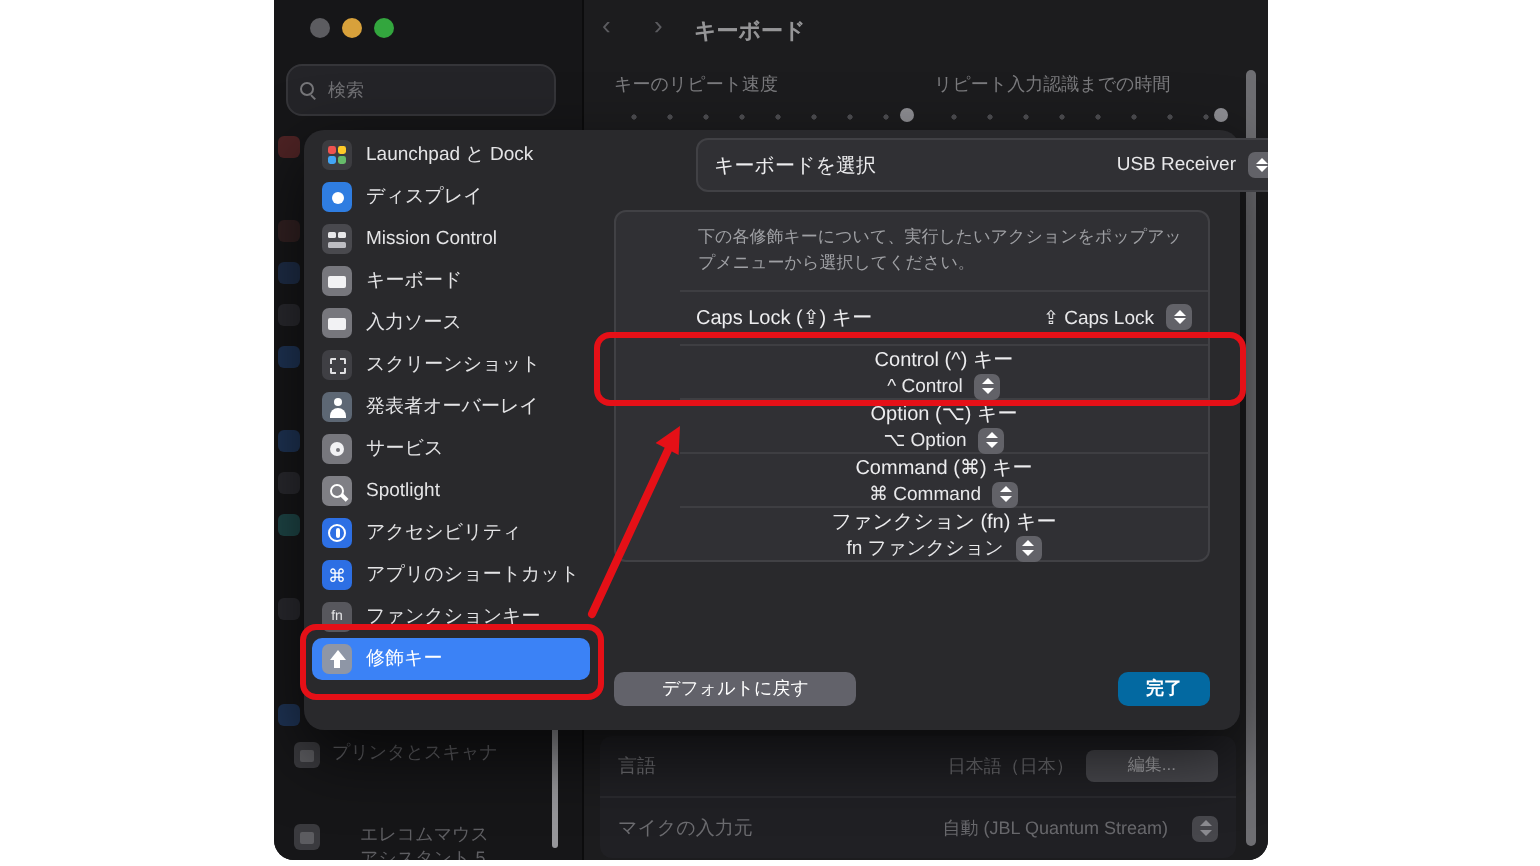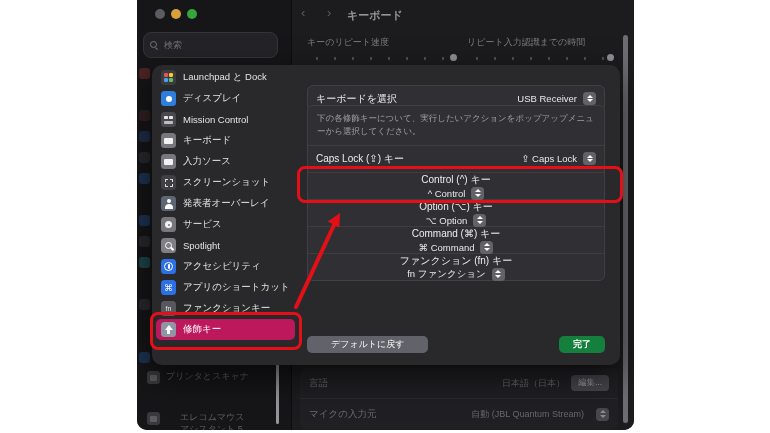"キーボードを選択" .g1 { margin-left: none -> 41px; top: 20px -> 4px }
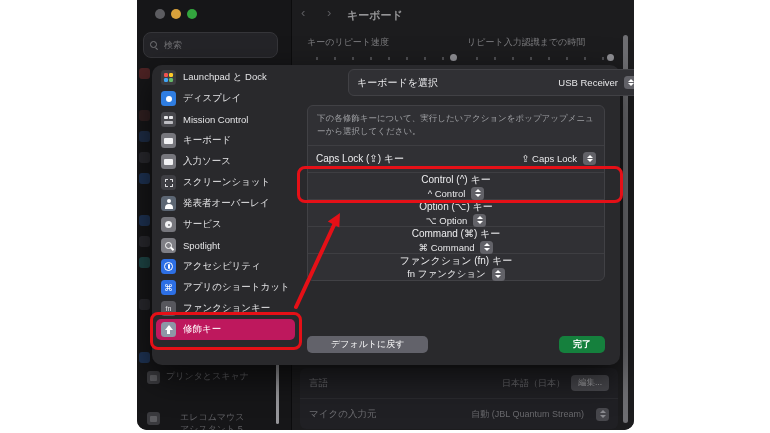"下の各修飾キーについて、実行したいアクションをポップアップメニューから選択してく" .g2 { padding-left: none -> 32px }
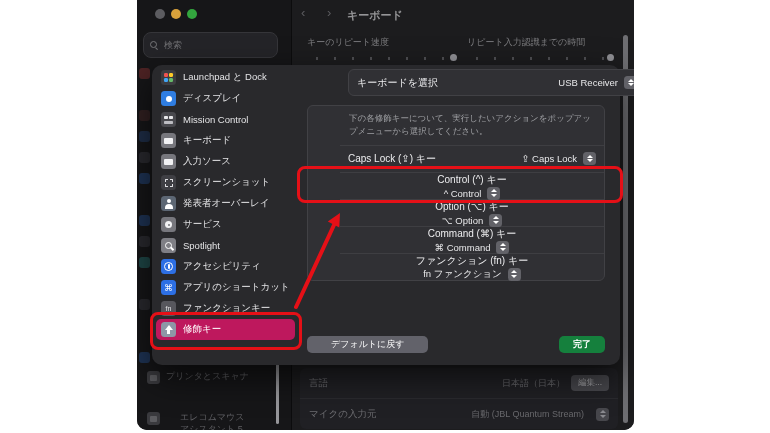"修飾キー" .sitem.sel { background: #be185d -> #3b82f6 }
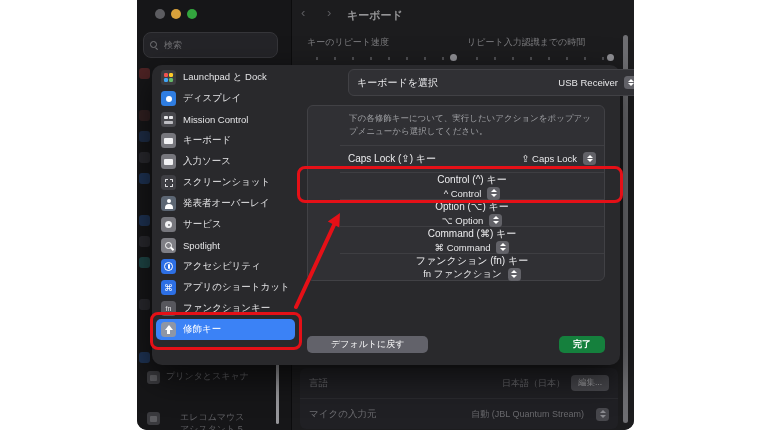"完了" .btn-done { background: #15803d -> #0369a1 }
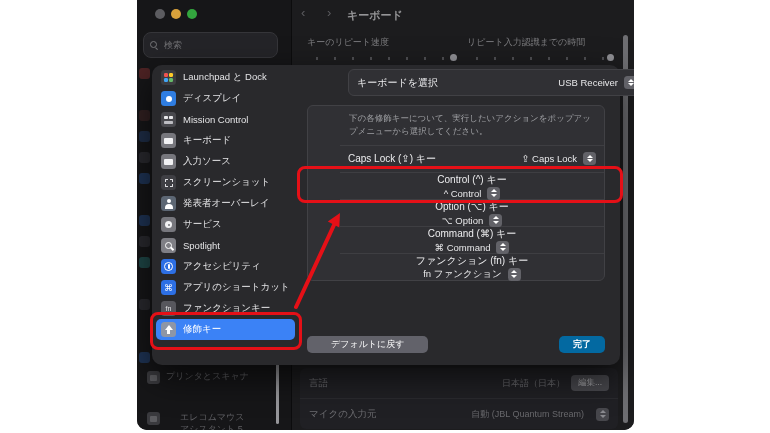"編集..." .editbtn { padding: 2px 7px -> 2px 21px }
